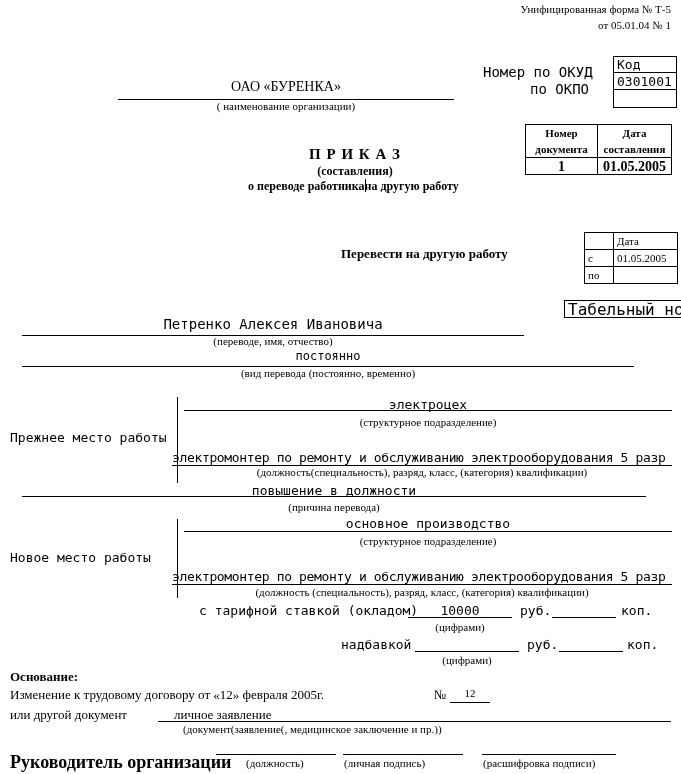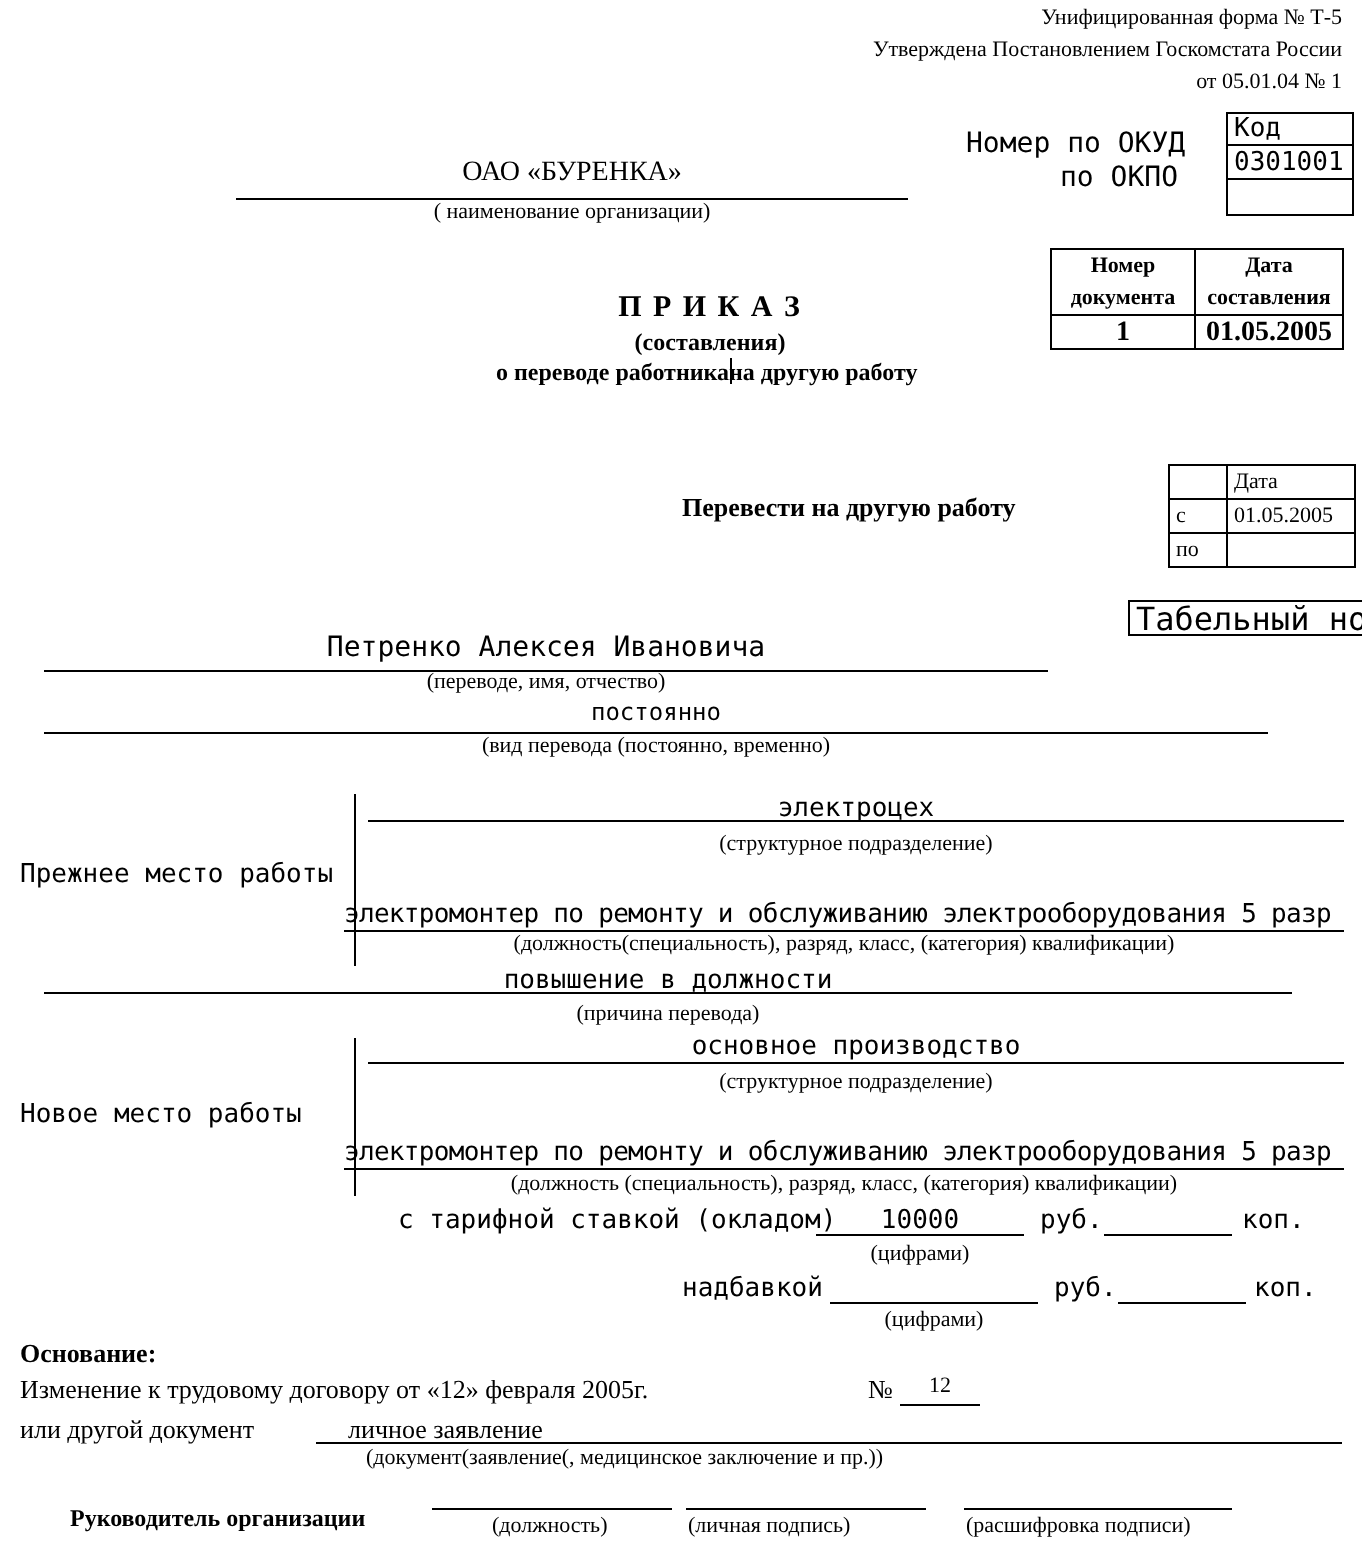"Утверждена Постановлением Госкомстата" div { html: <div>Утверждена Постановлением Госкомстата России</div> -> none }
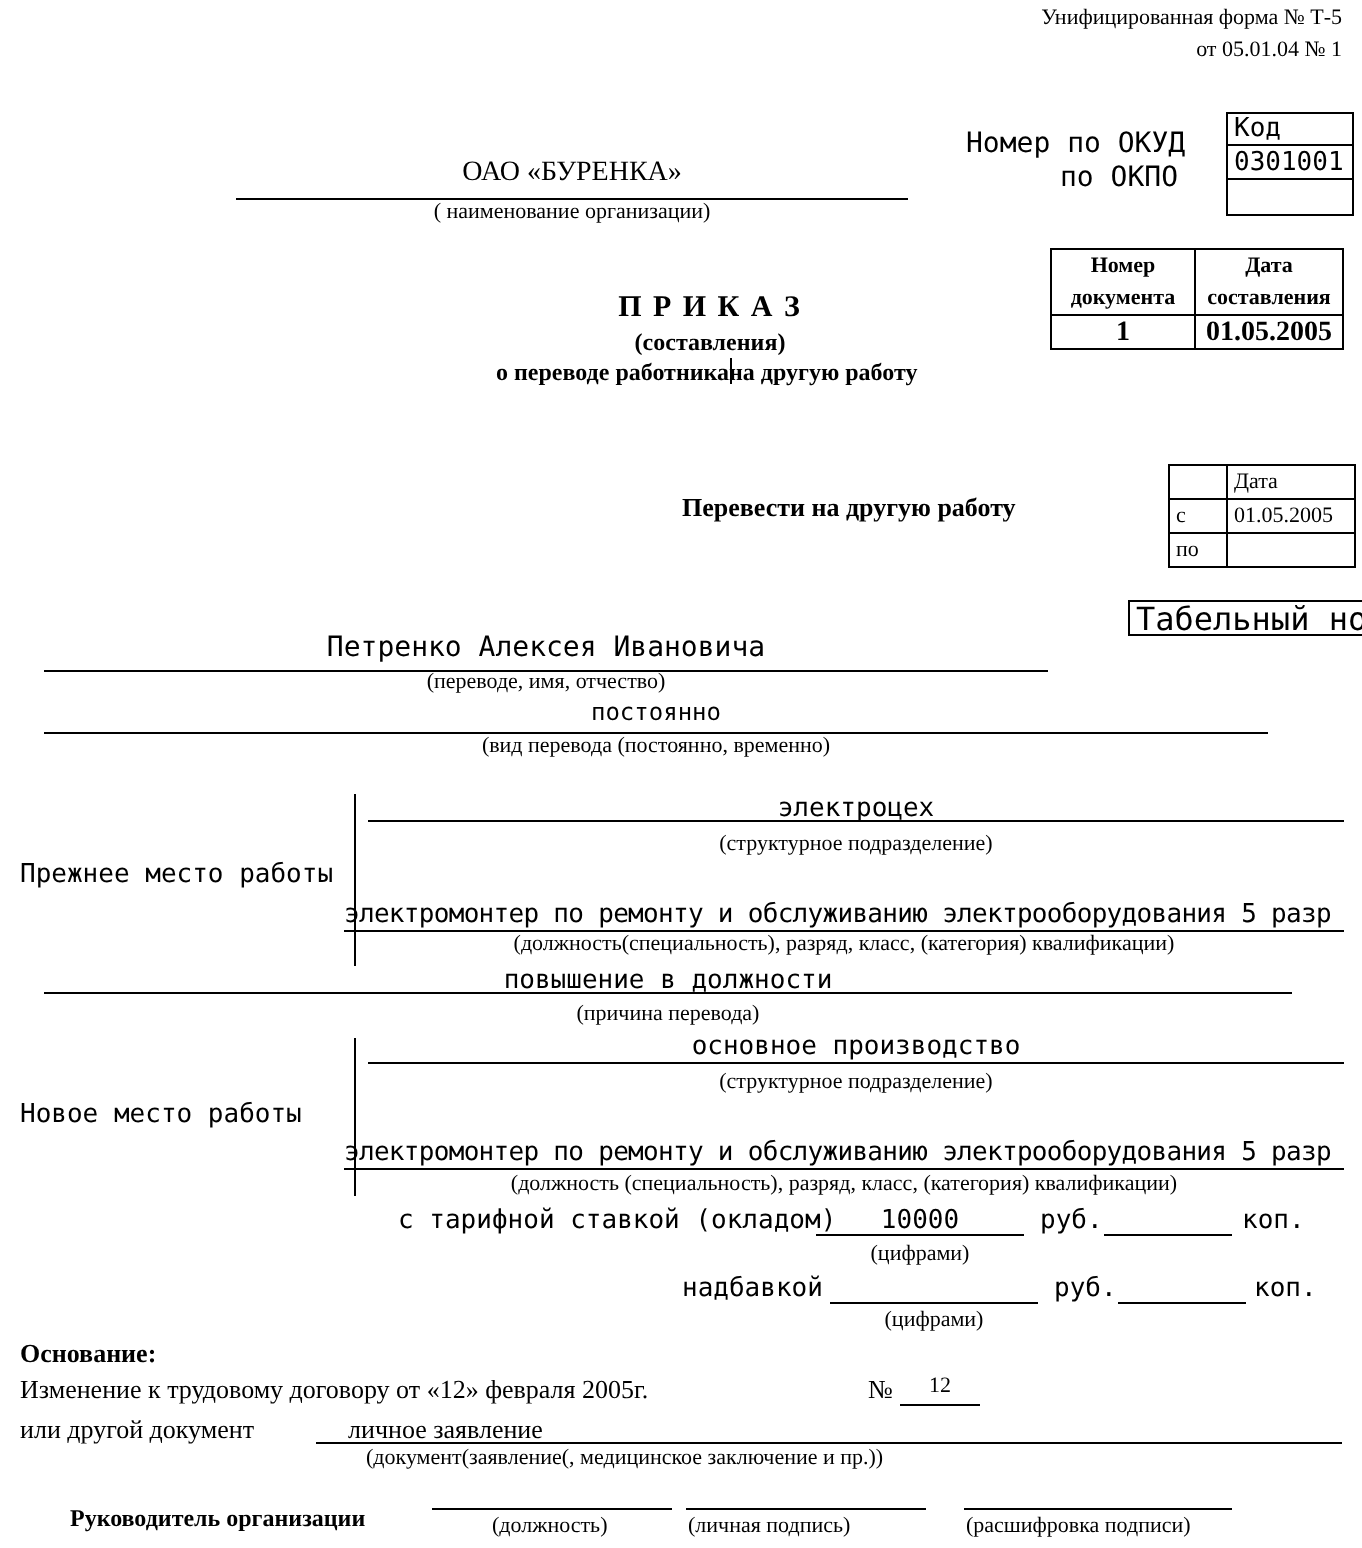"Руководитель организации" div.abs { font-size: 12px -> 18px; margin-left: 25px -> none }
